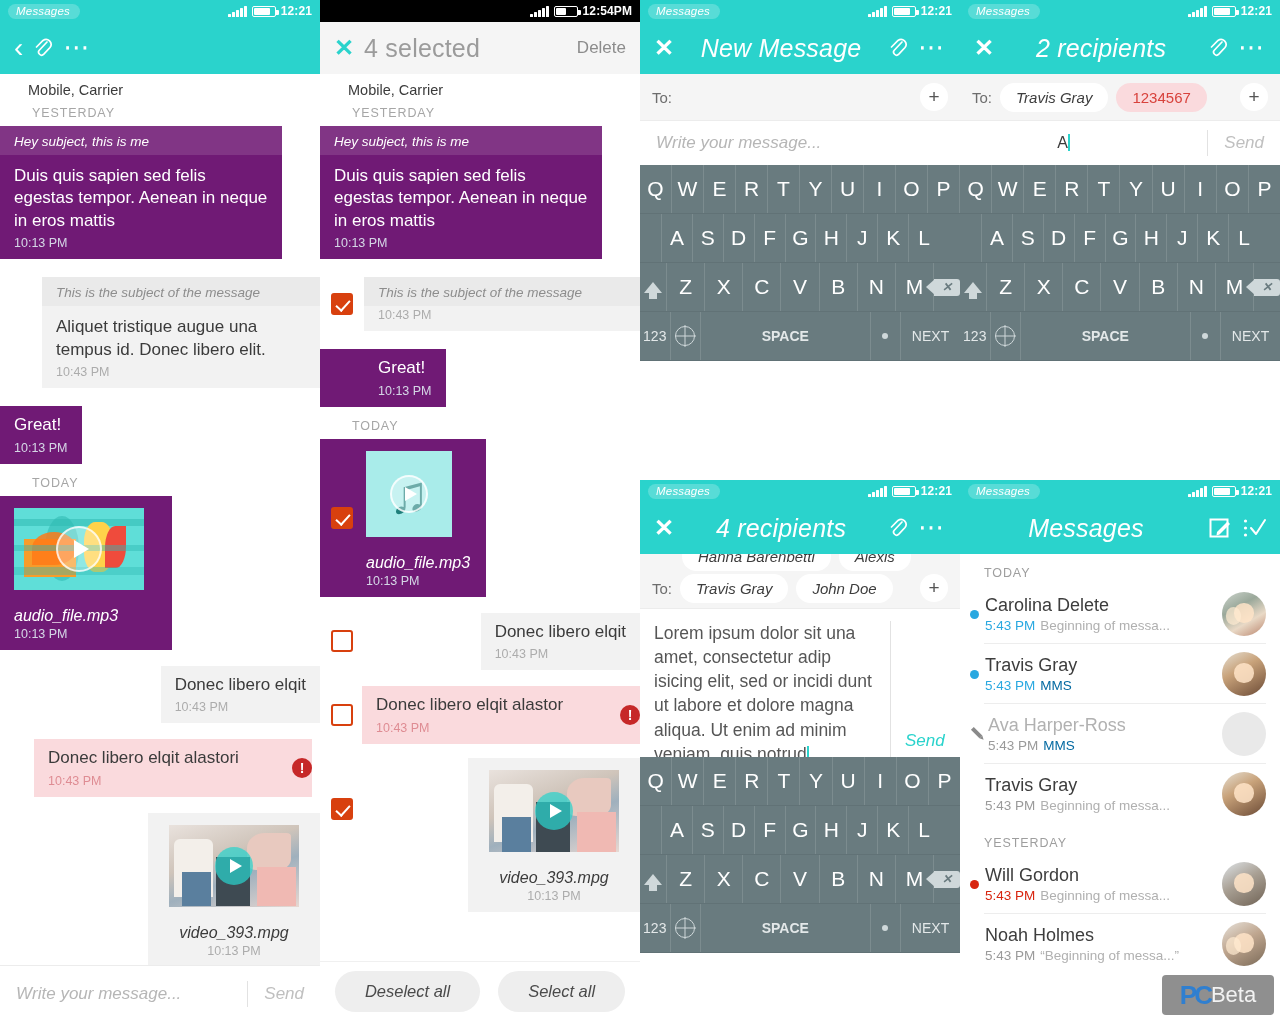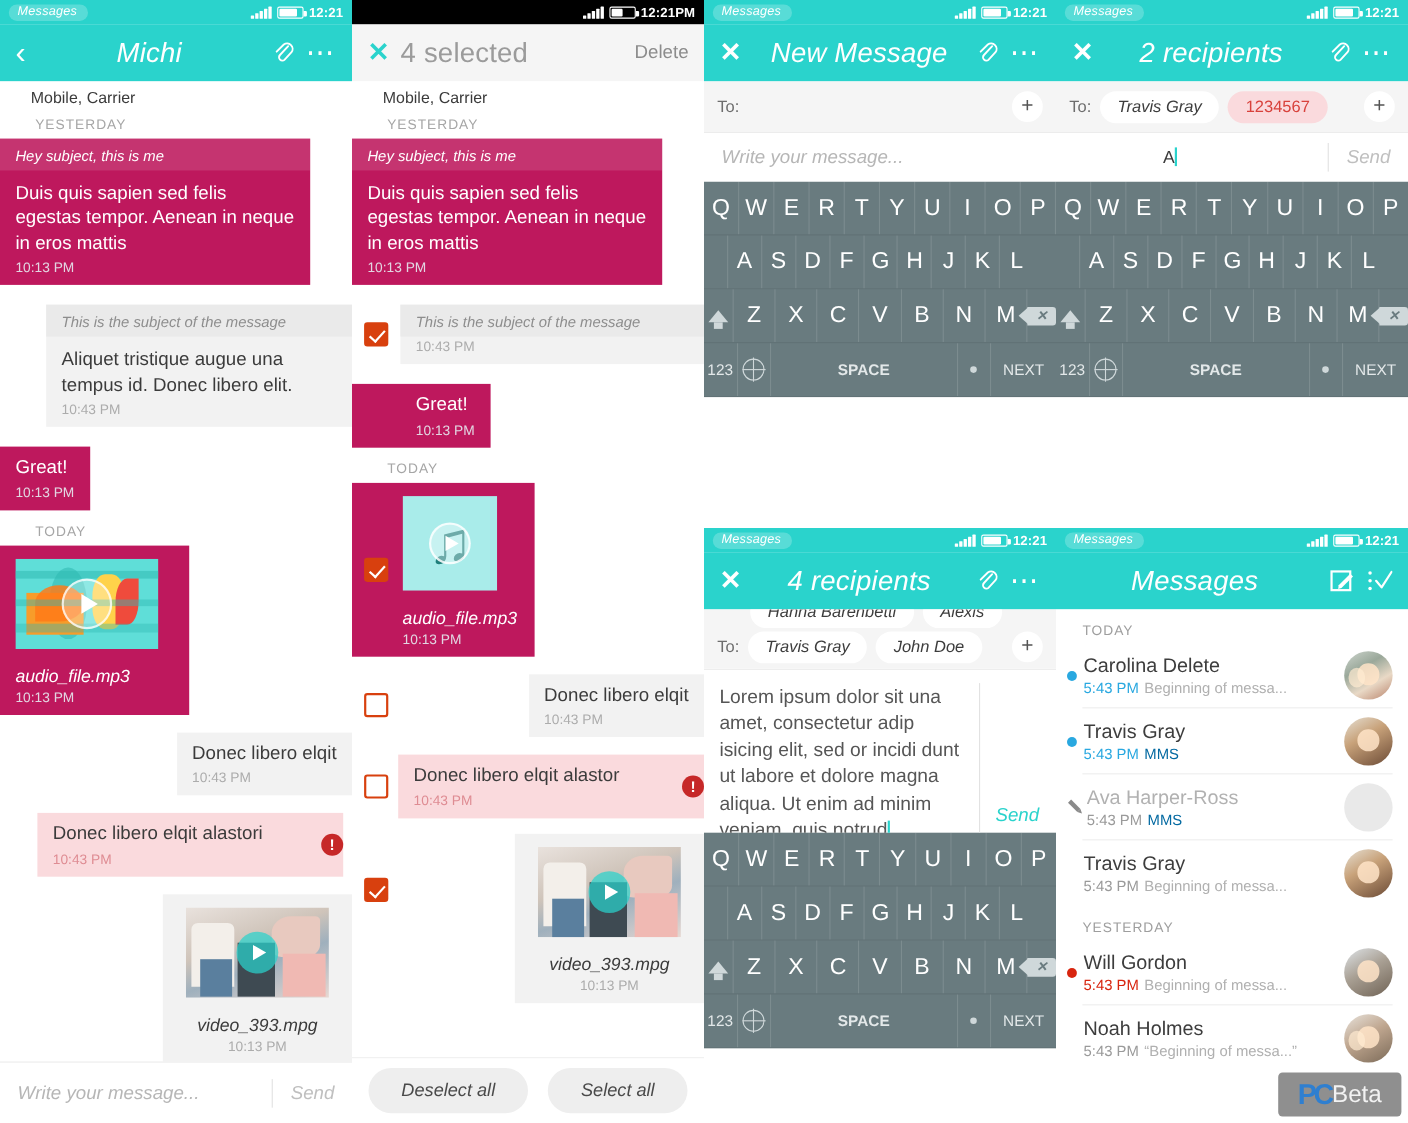"12:21PM" span.clock { text: 12:21PM -> 12:54PM }
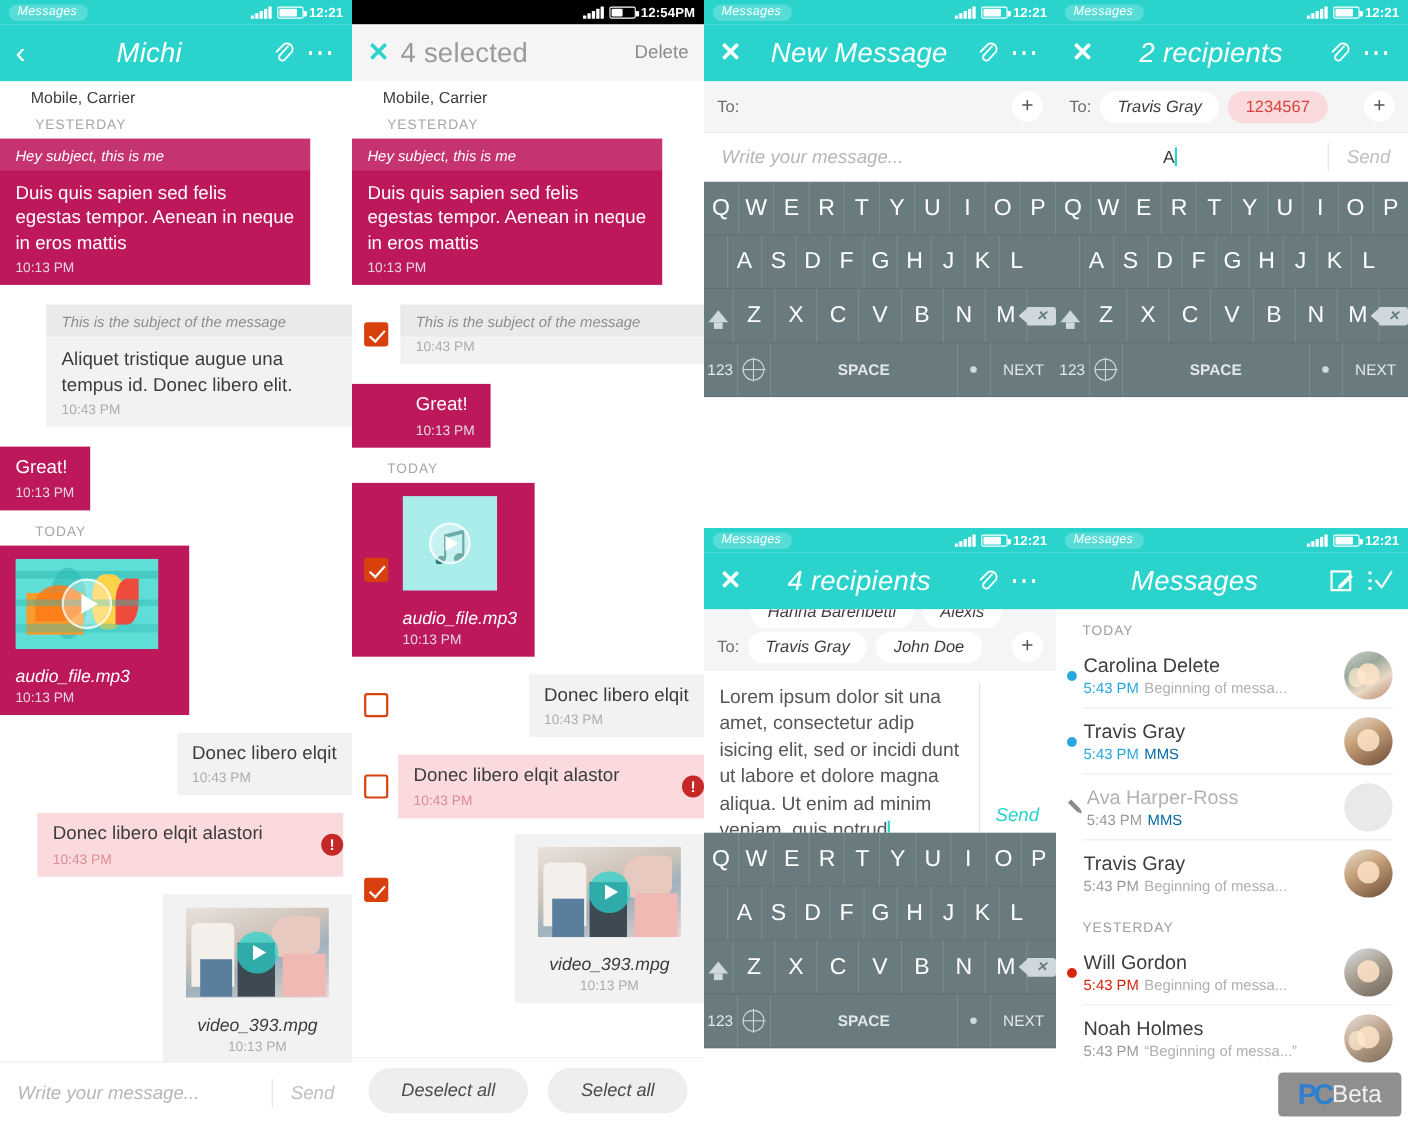"Michi" span.title { html: <span>Michi</span> -> none }
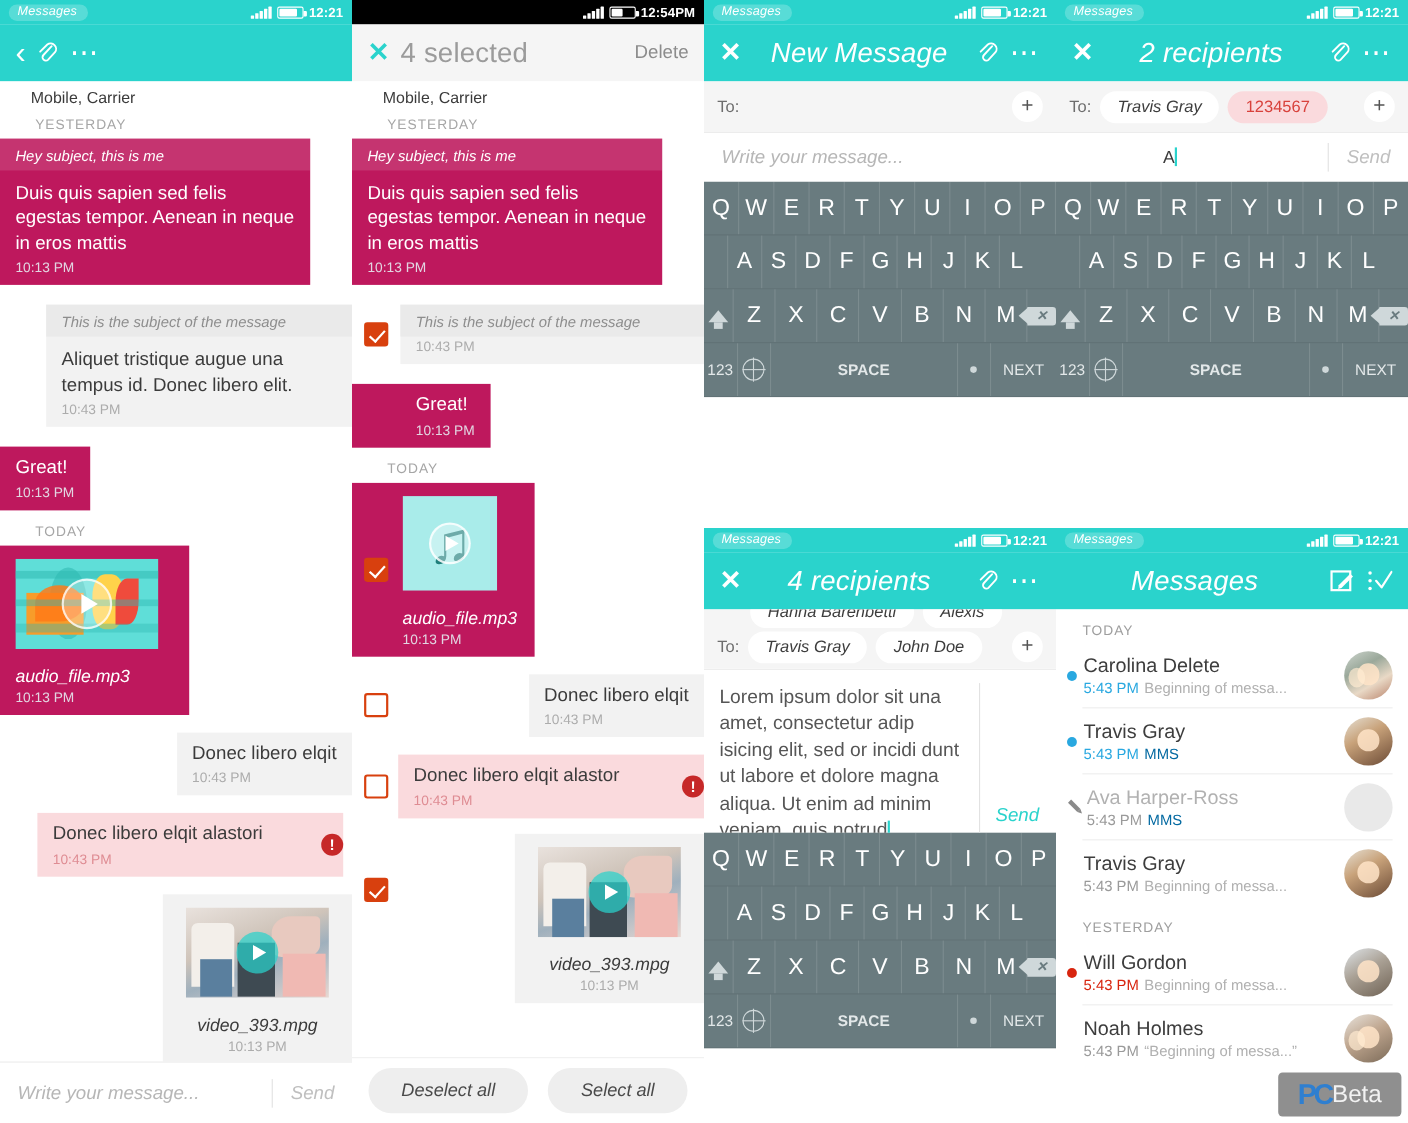"Hey subject, this is me" .bubble.teal { background: #be185d -> #701a75 }
